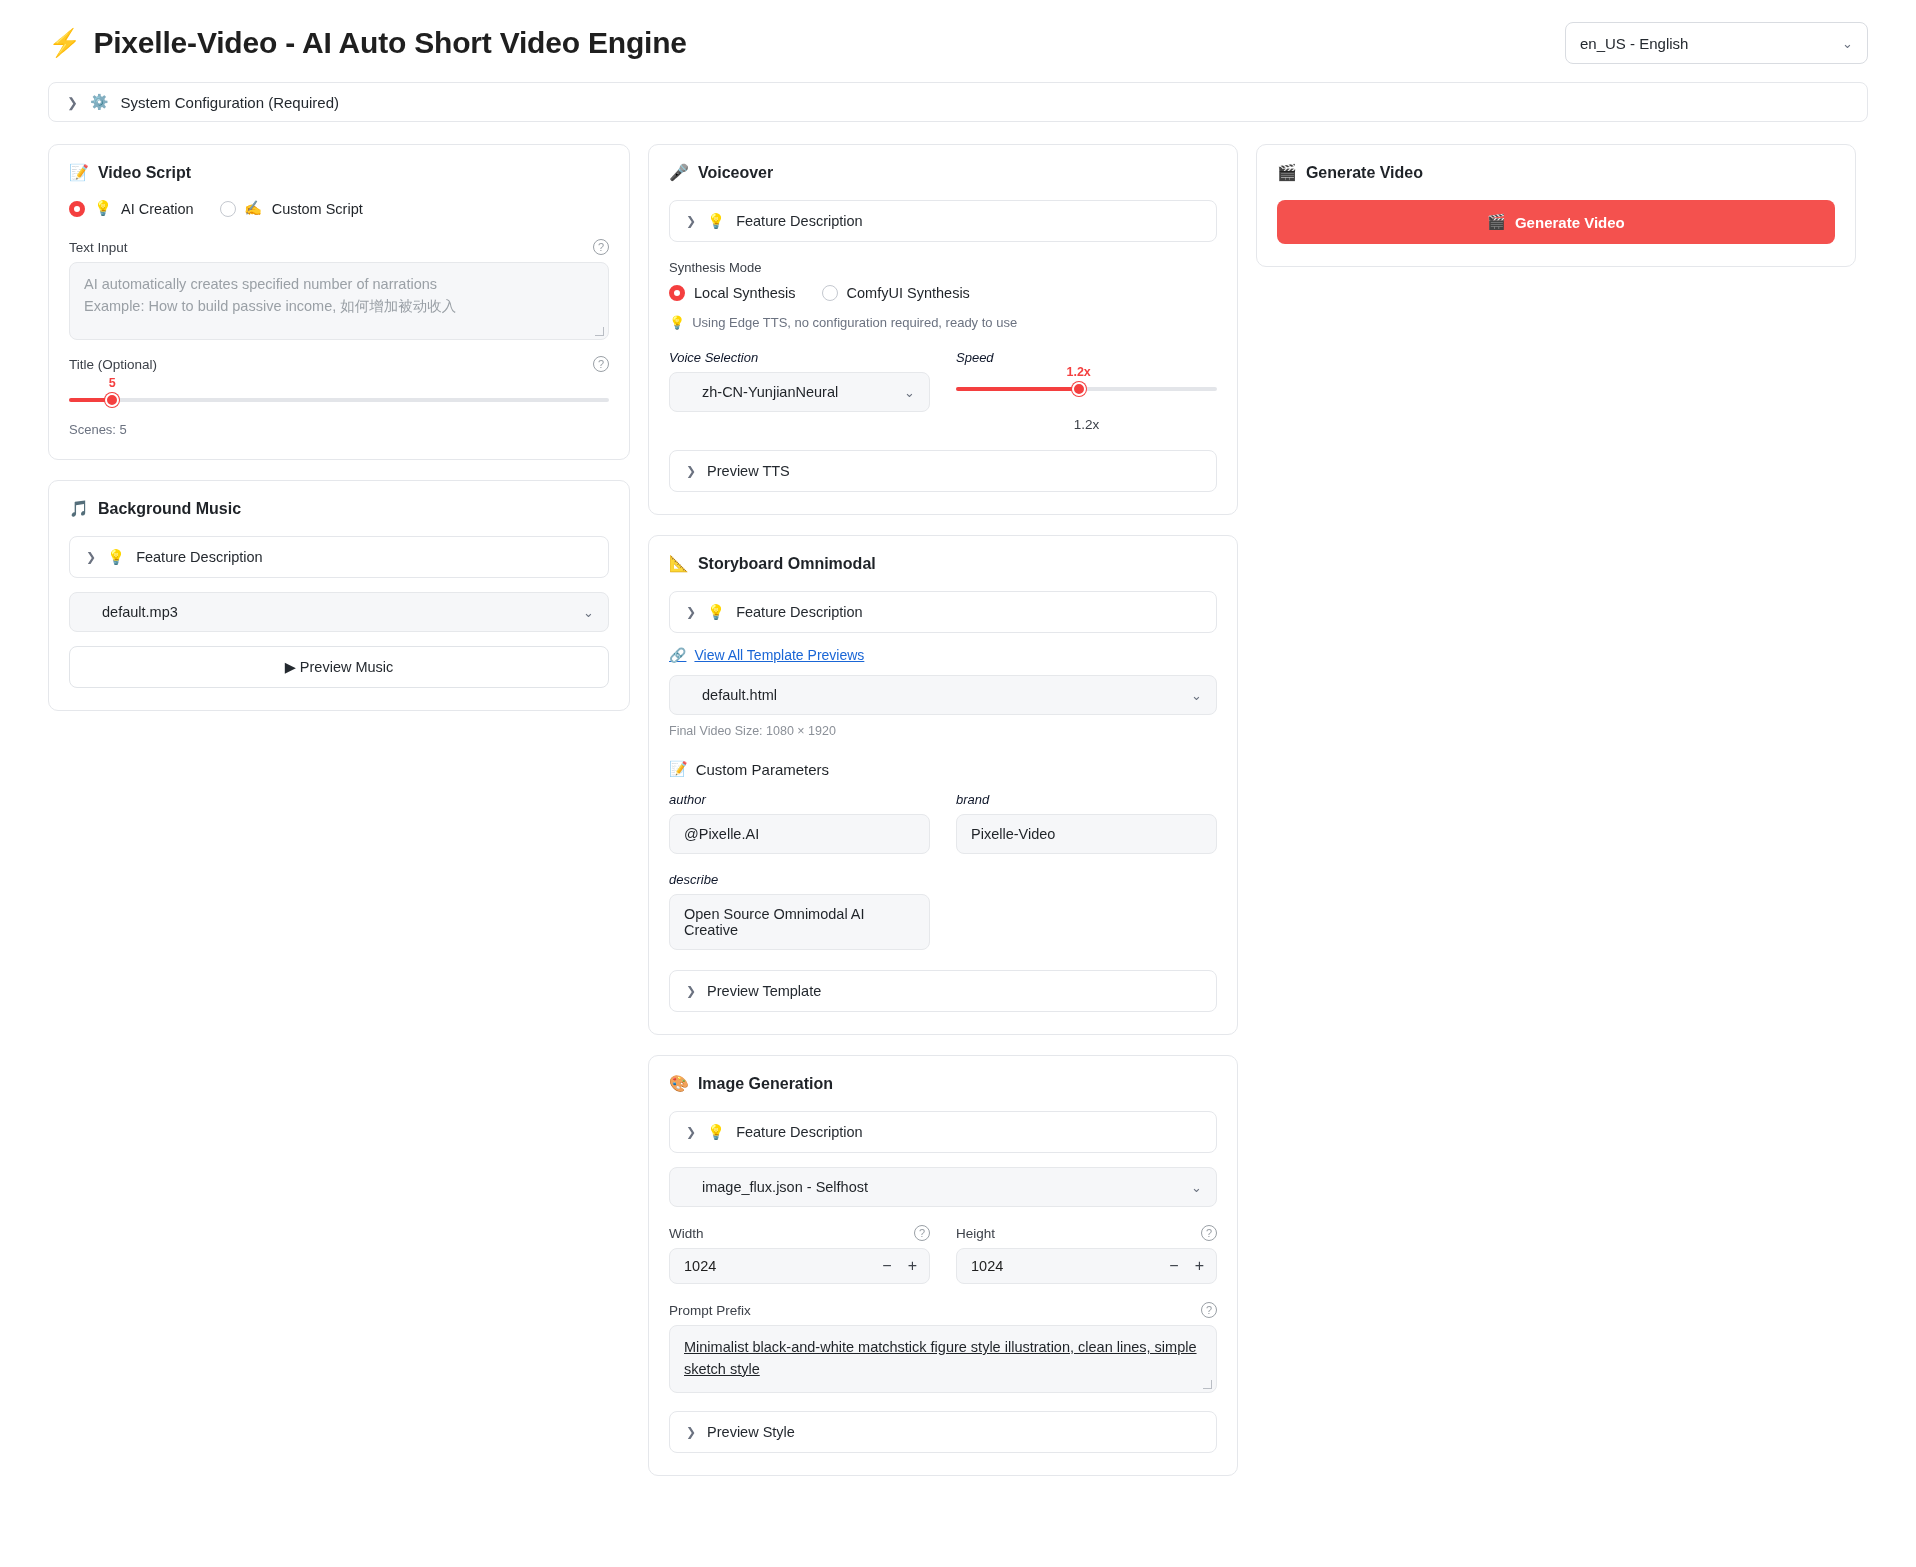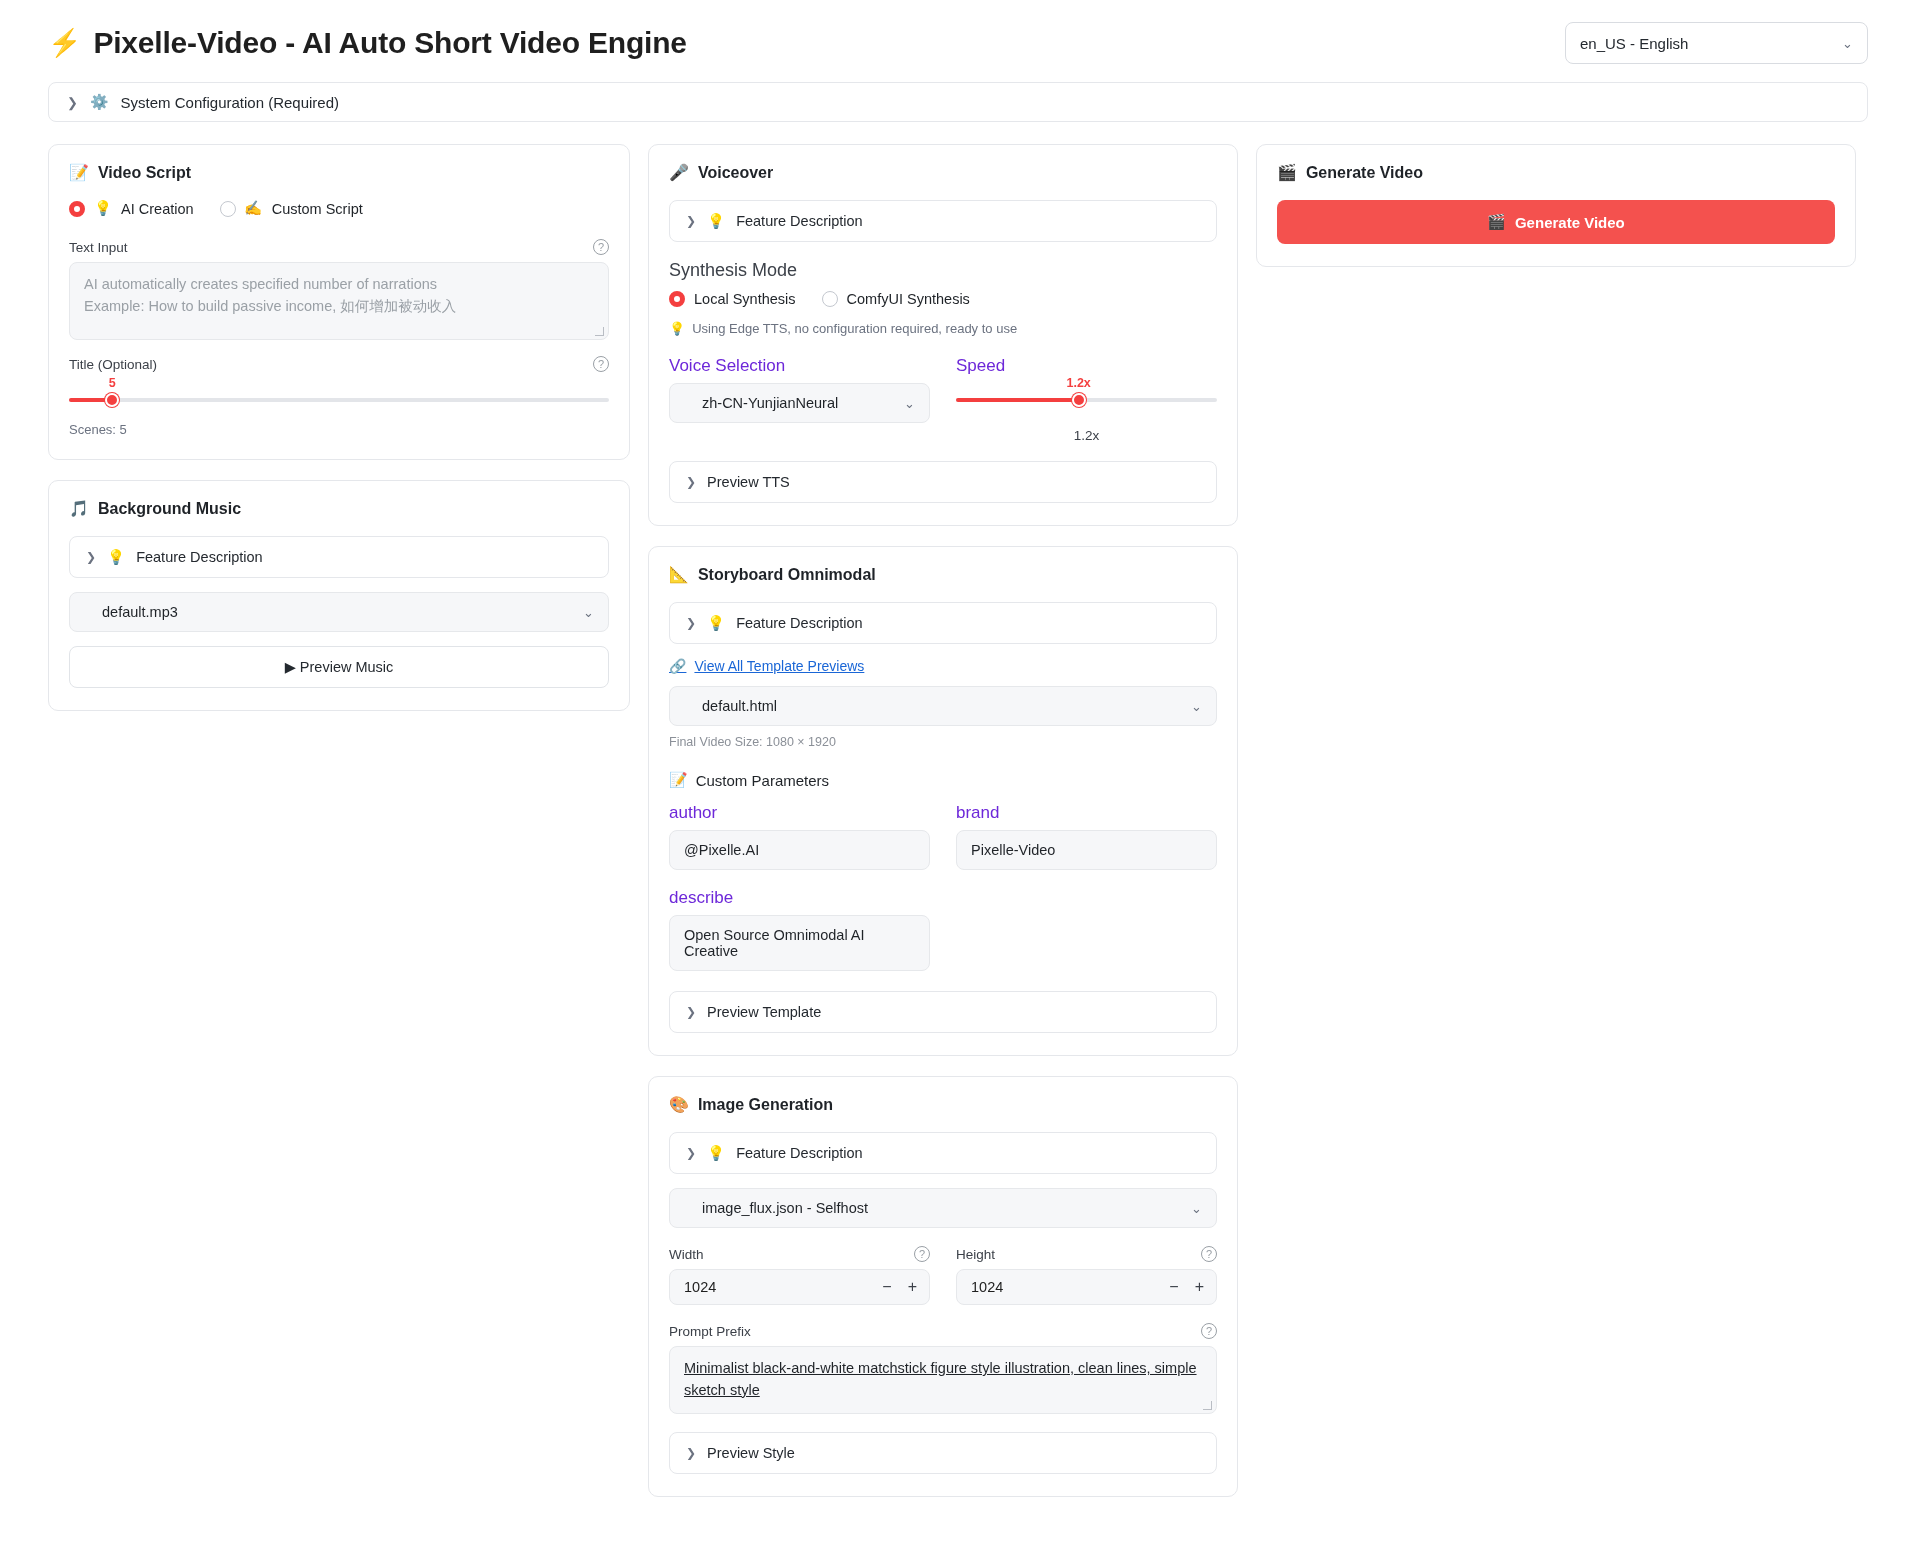"Synthesis Mode" .section-sub { font-size: 18px -> 13px }
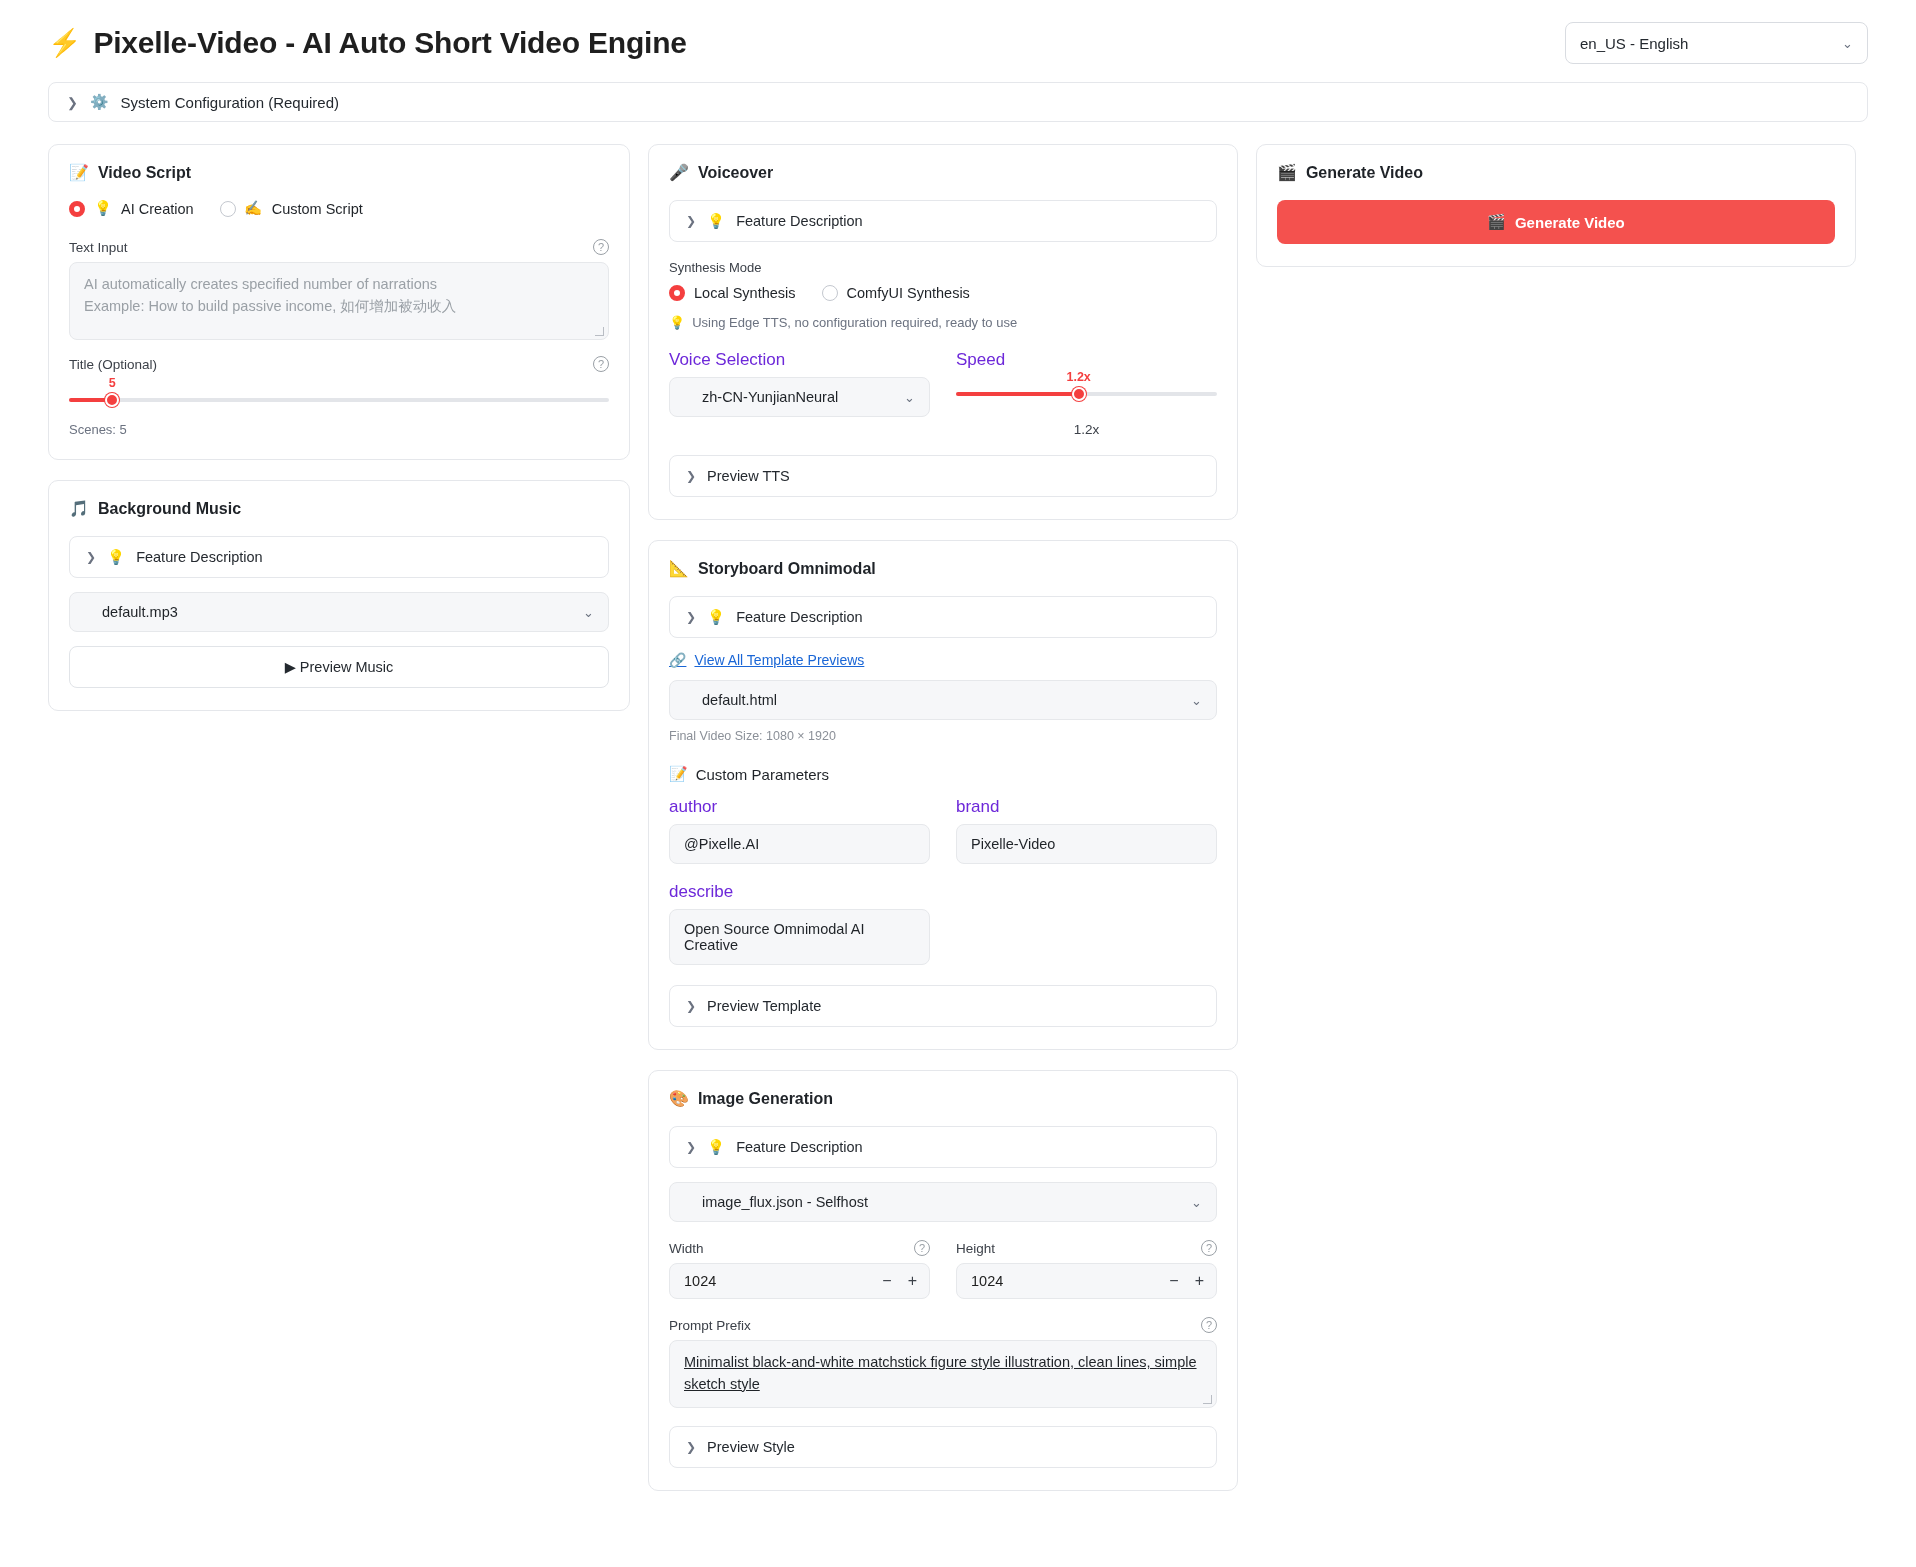"Voice Selection" .speed-label { color: #6d28d9 -> #0f172a; font-size: 17px -> 13px; font-style: none -> italic }
